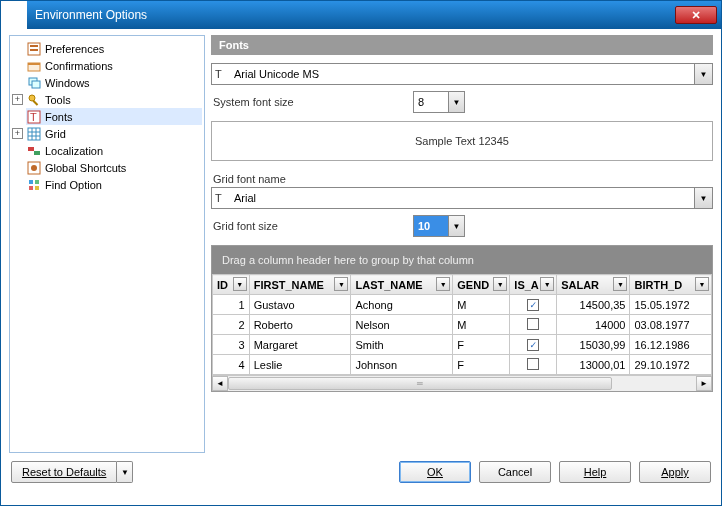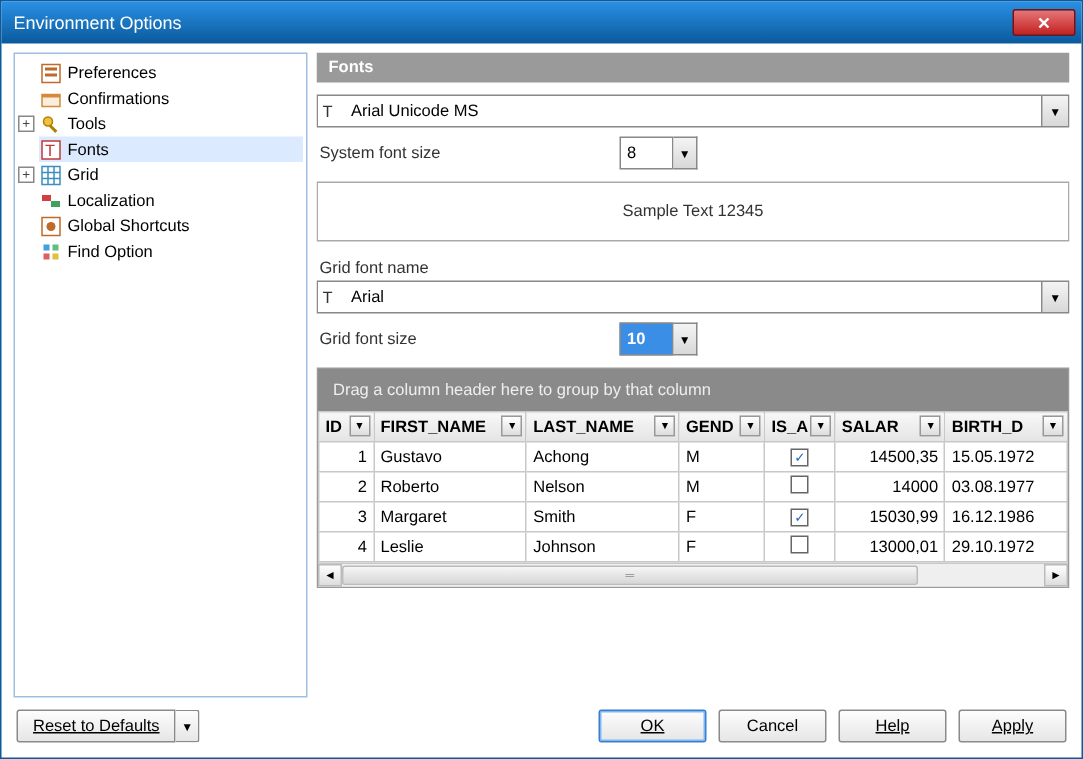"Environment Options" .titlebar { margin-left: none -> 26px }
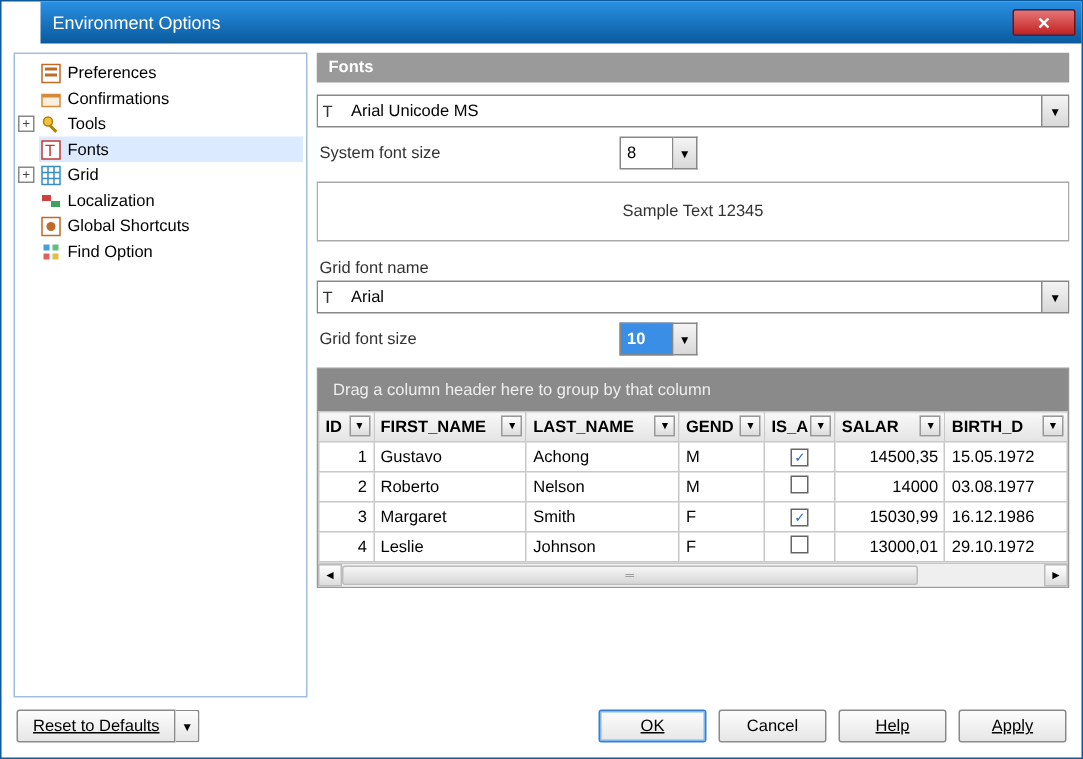"Windows" div.tnode { html: none -> <div> <span> <svg> <rect></rect> <rect></rect> </svg> </span> <span>Windows</span> </div> }
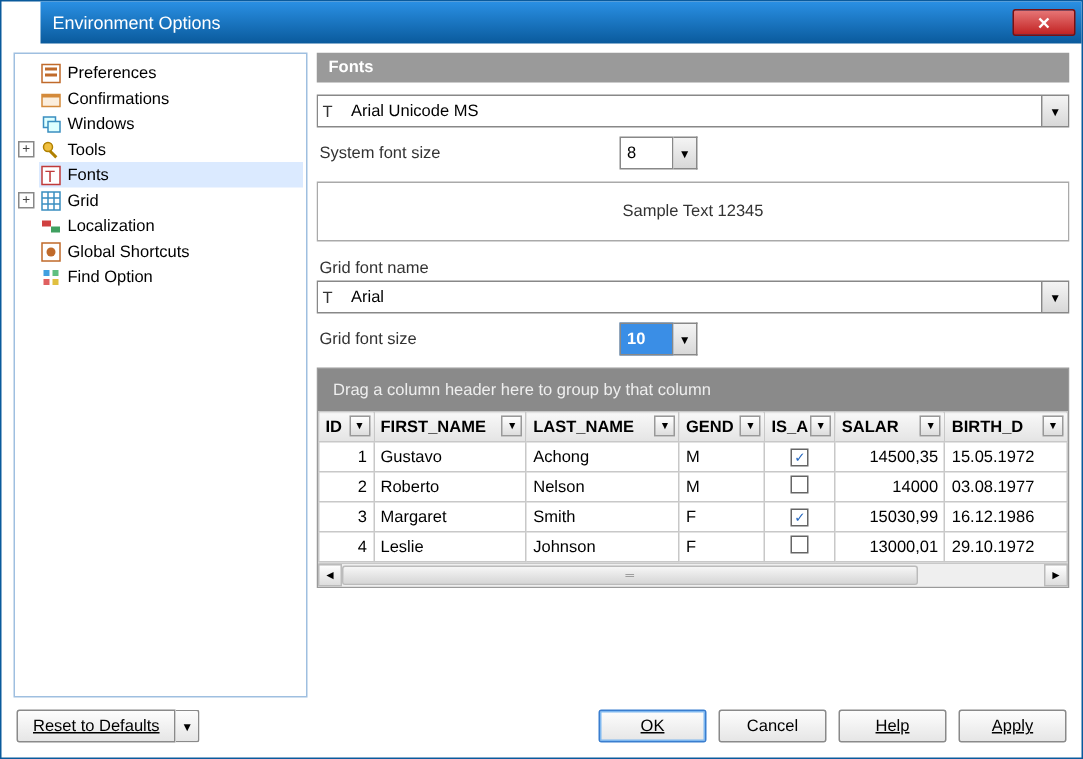"Reset to Defaults" .footer { padding: 6px 10px 10px 10px -> 6px 10px 22px 10px }
